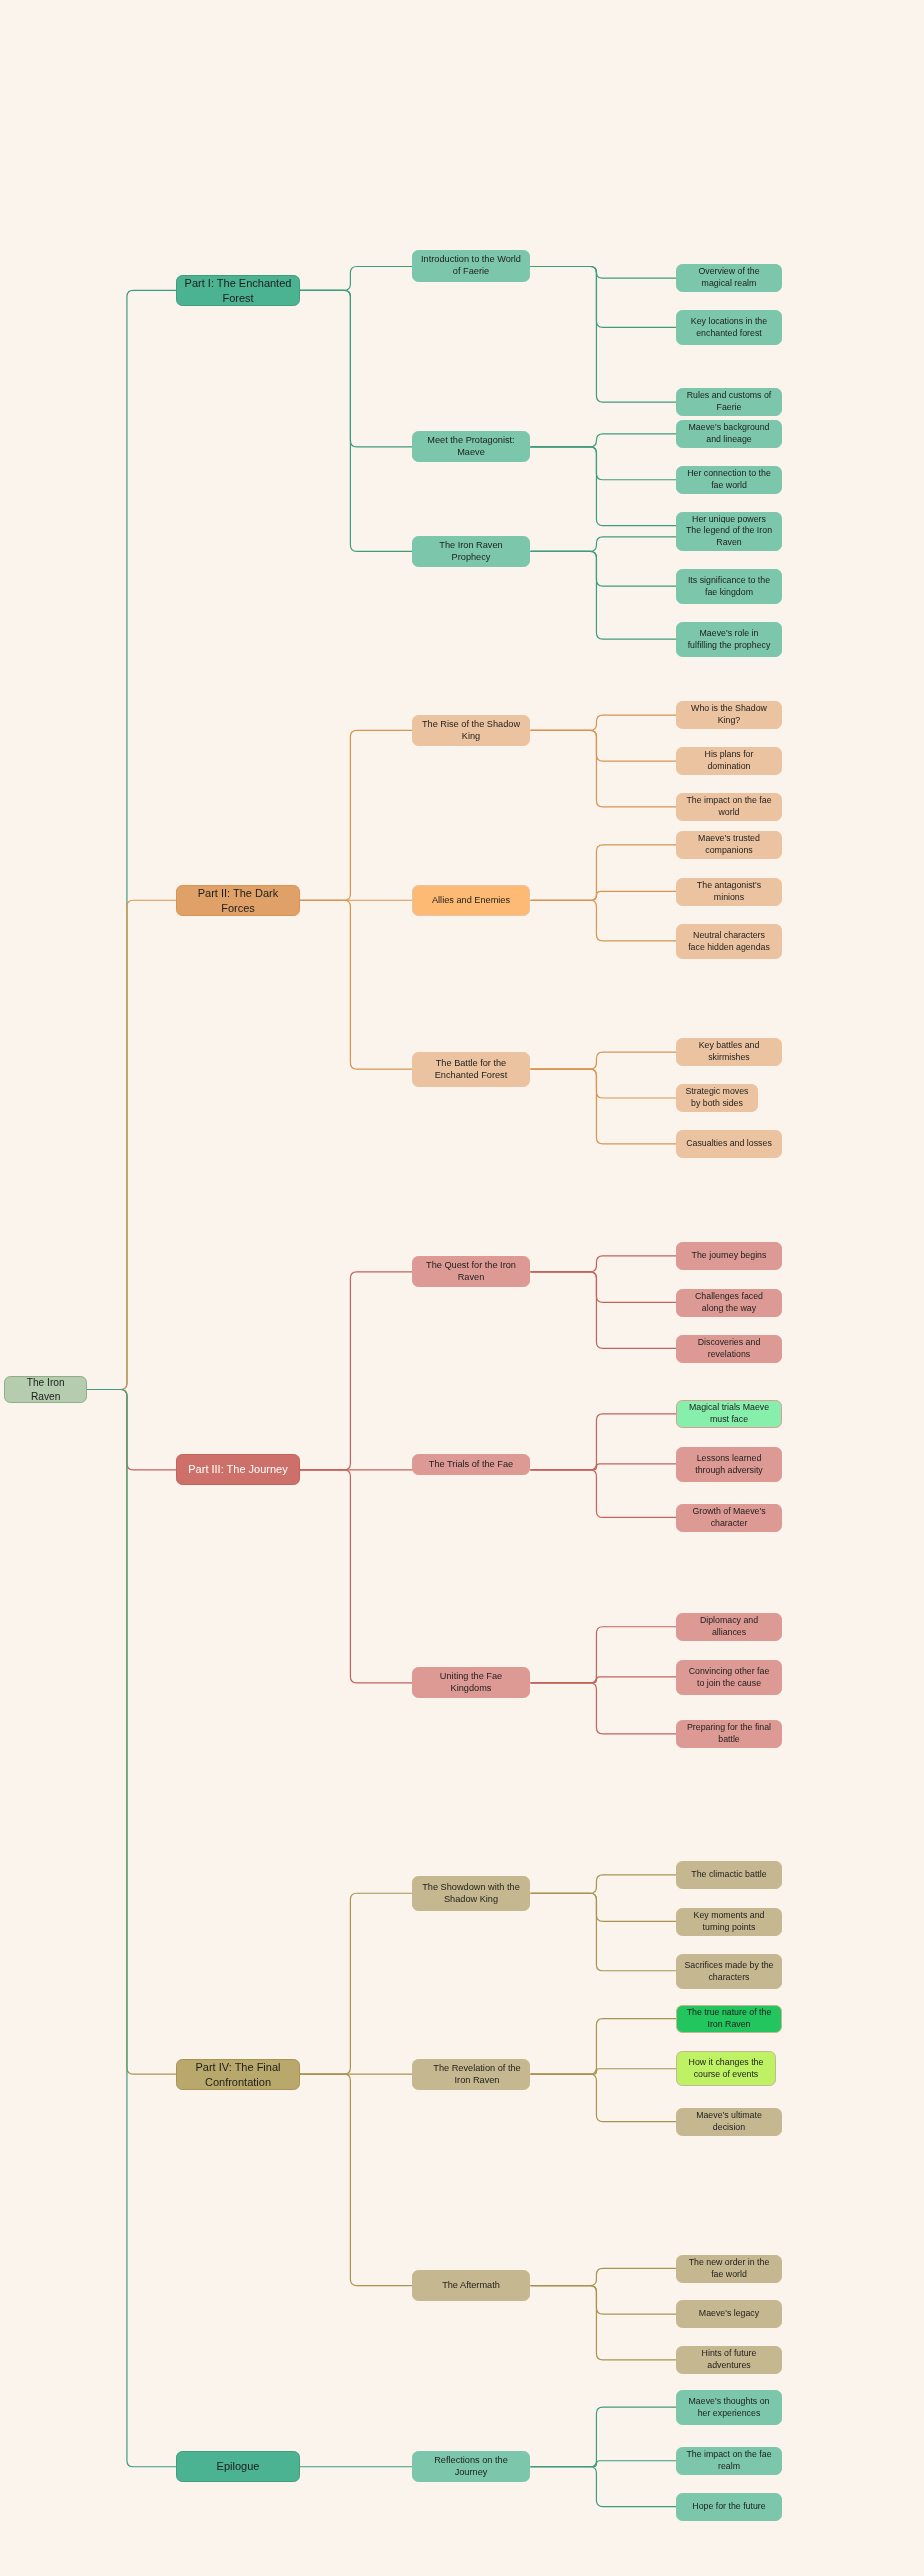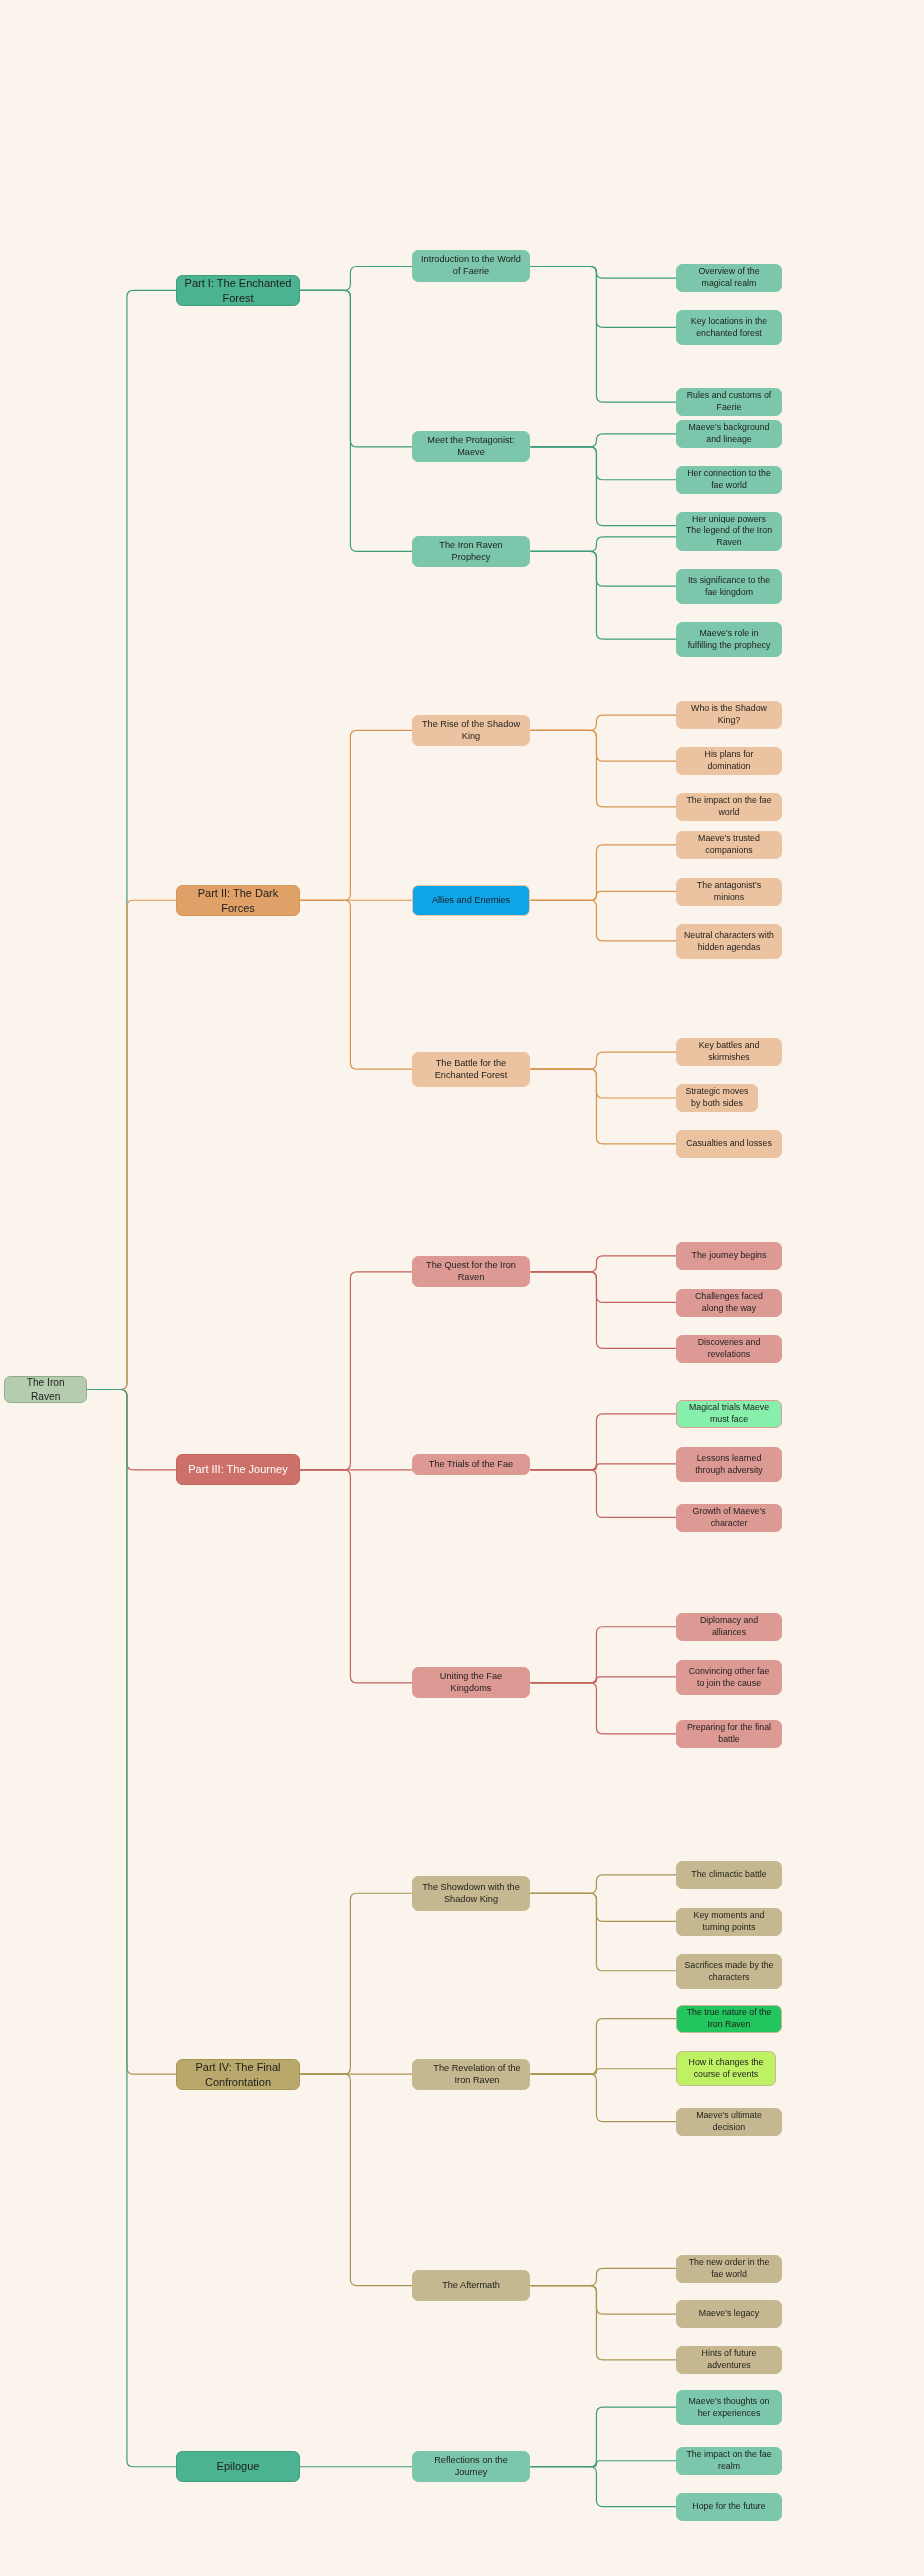"Allies and Enemies" div.node { background: #0ea5e9 -> #fdba74 }
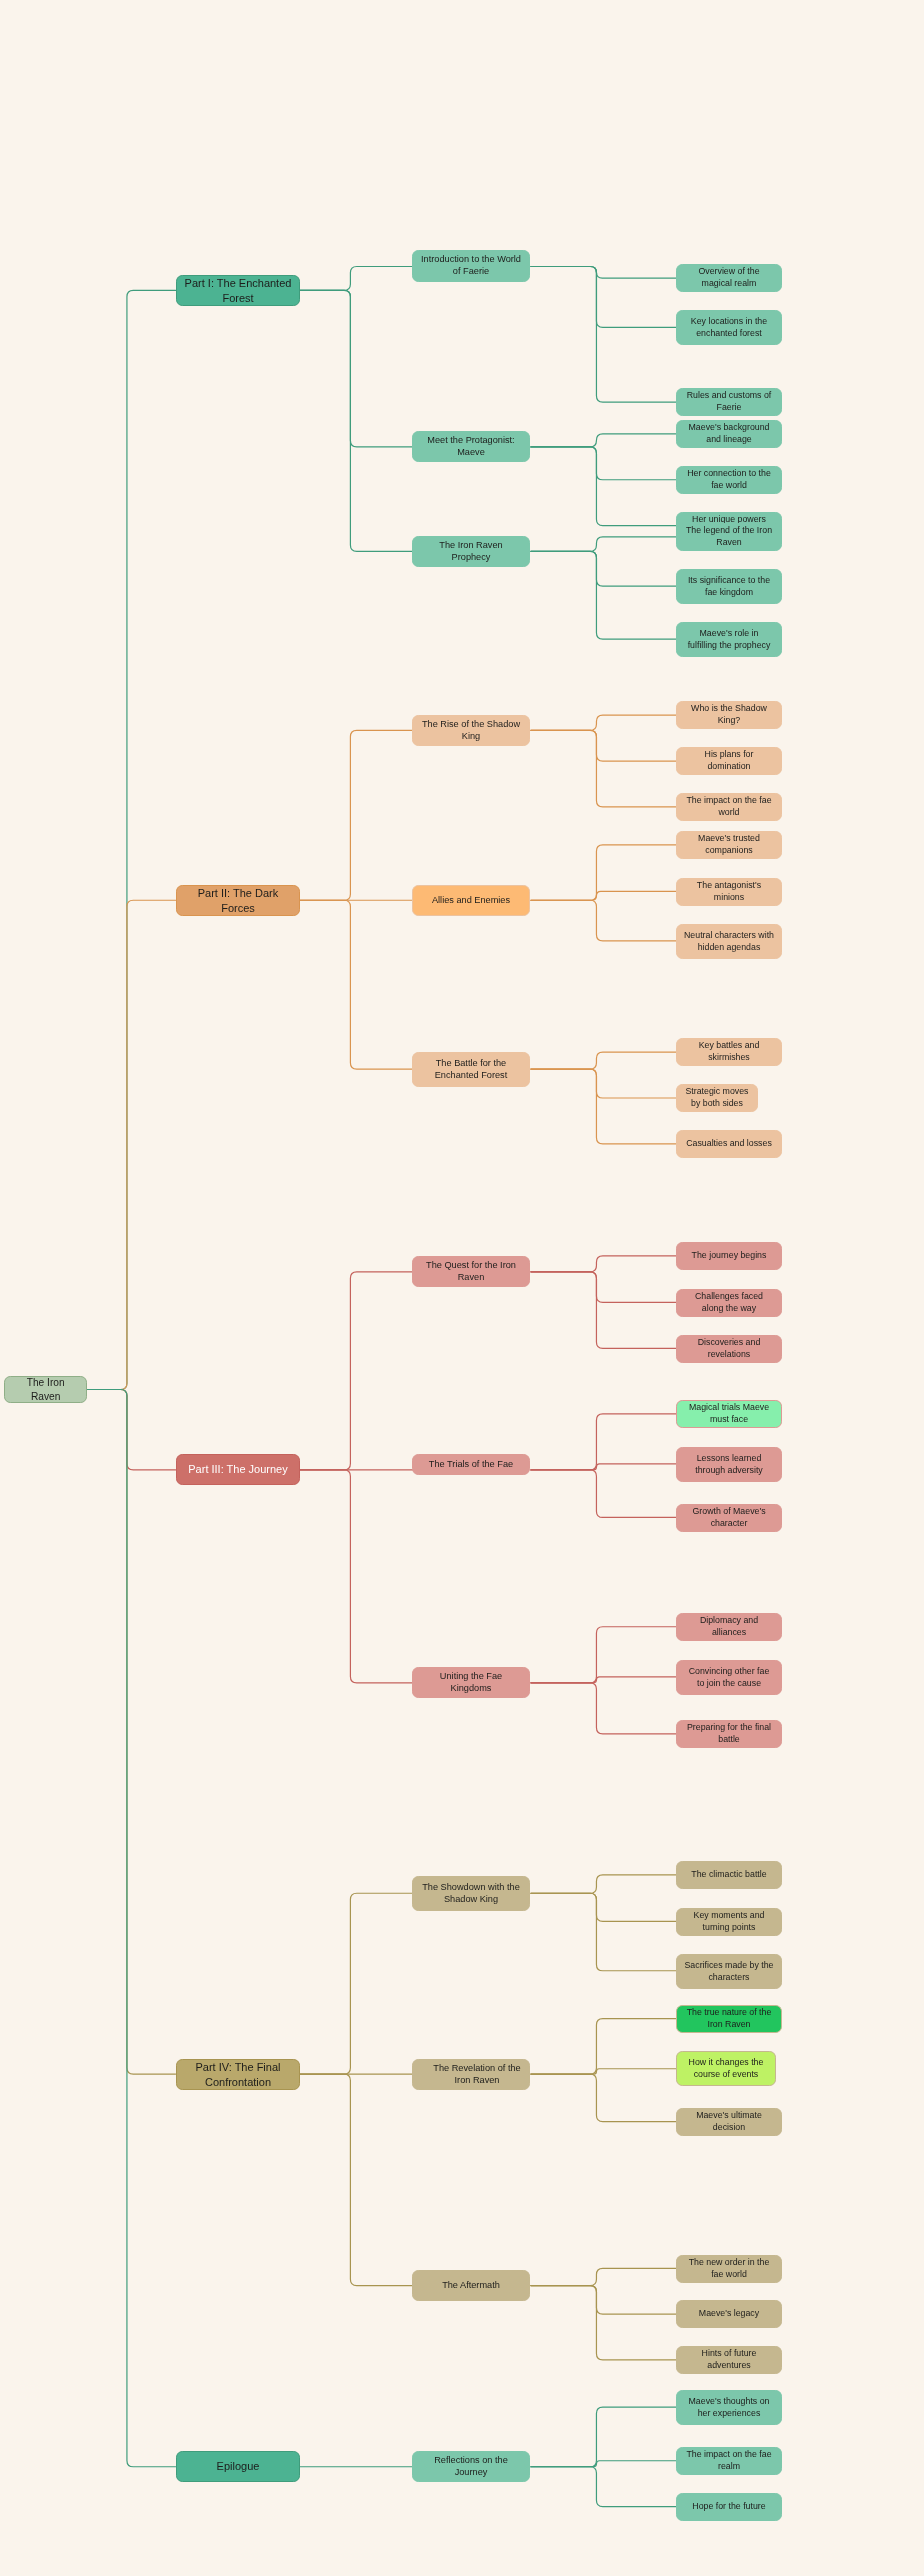"Neutral characters with hidden agendas" div.node { text: with -> face }
